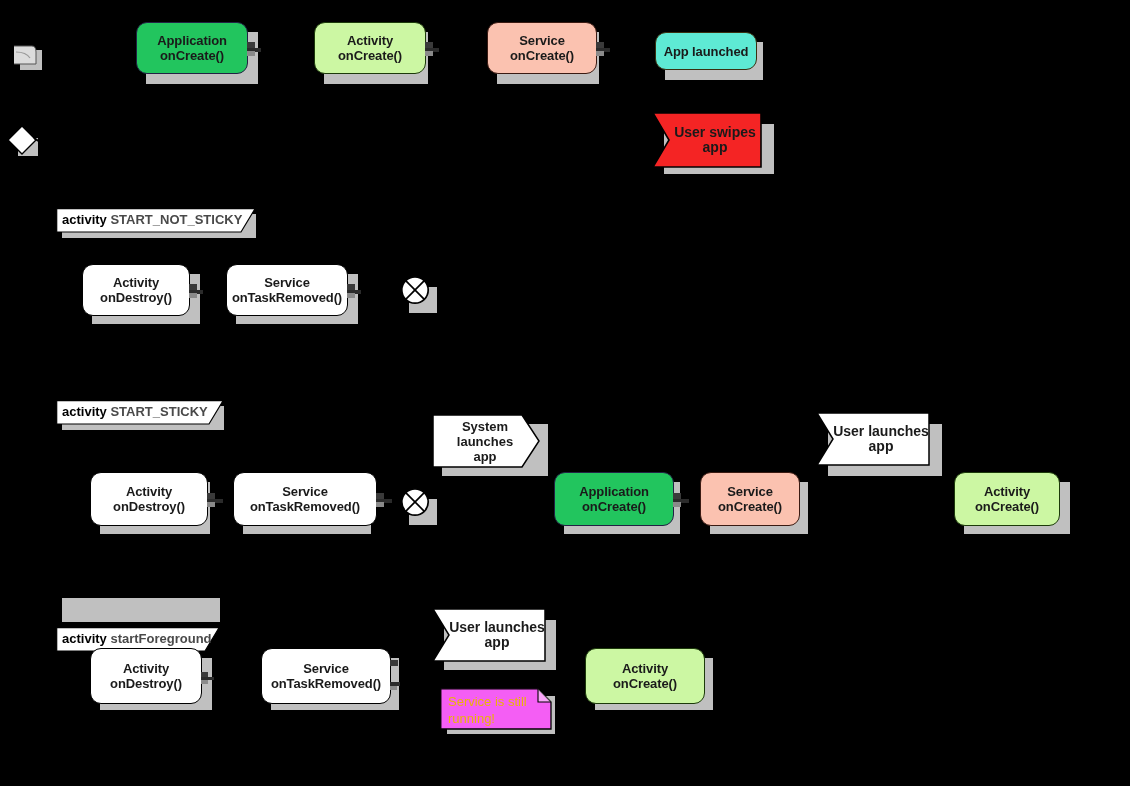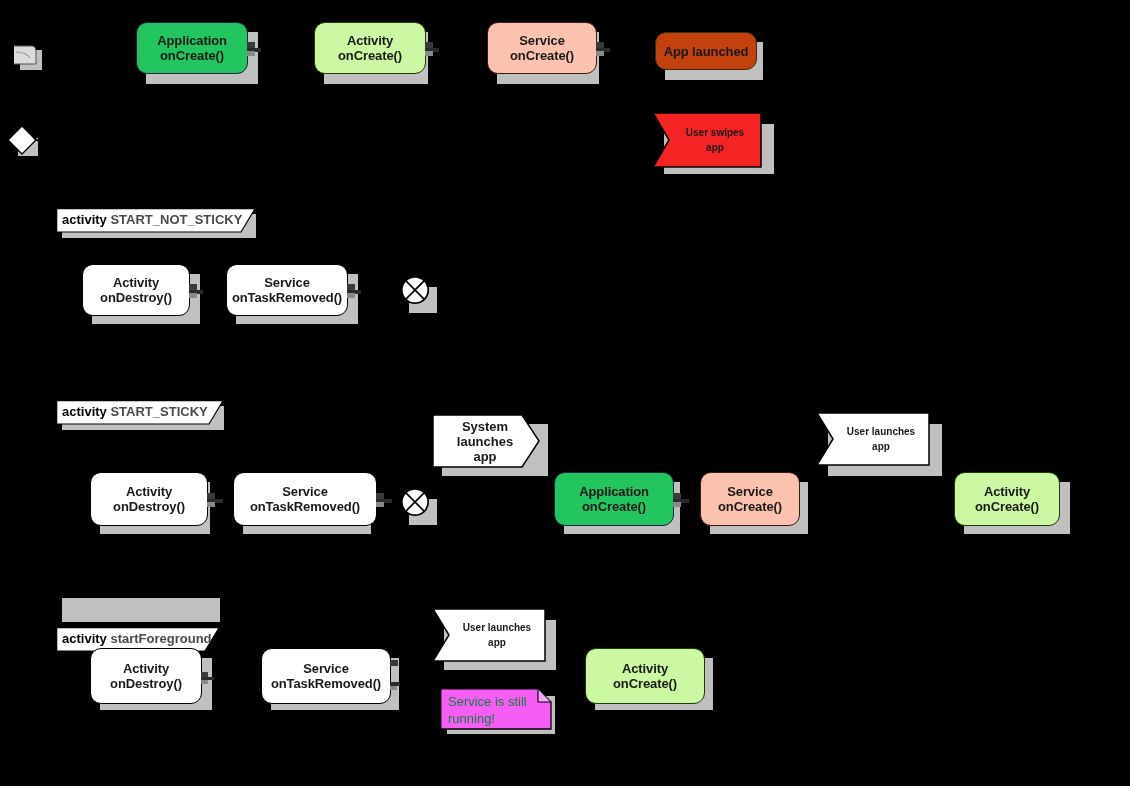"App launched" .rbox.yellow { background: #c2410c -> #5eead4 }
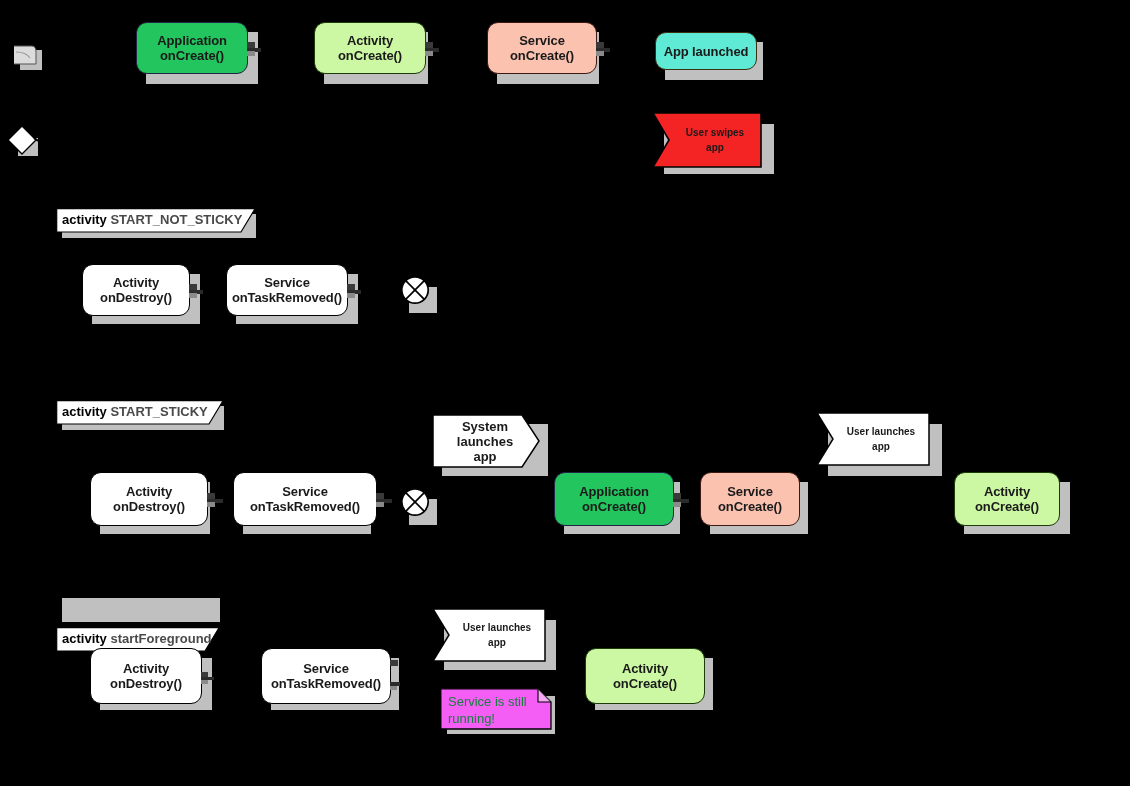"User swipes" .ribbon { font-size: 10px -> 14px }
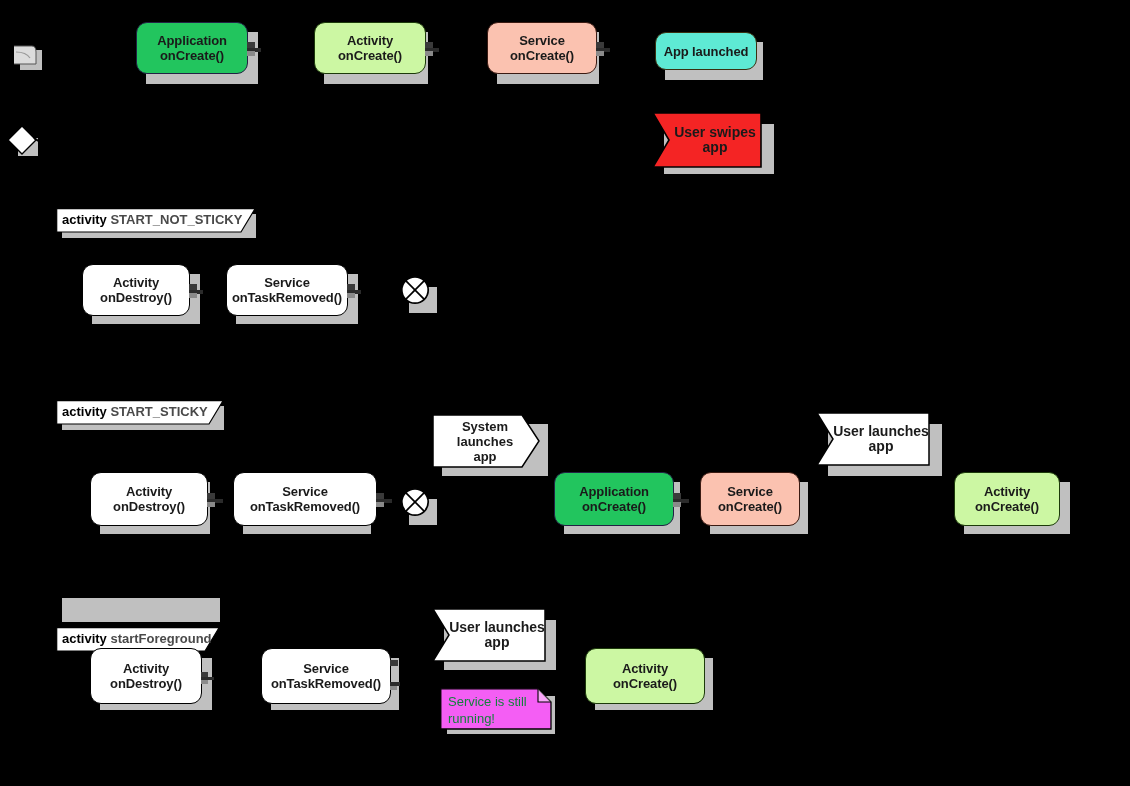"Service is still" .note { color: #15803d -> #eab308 }
